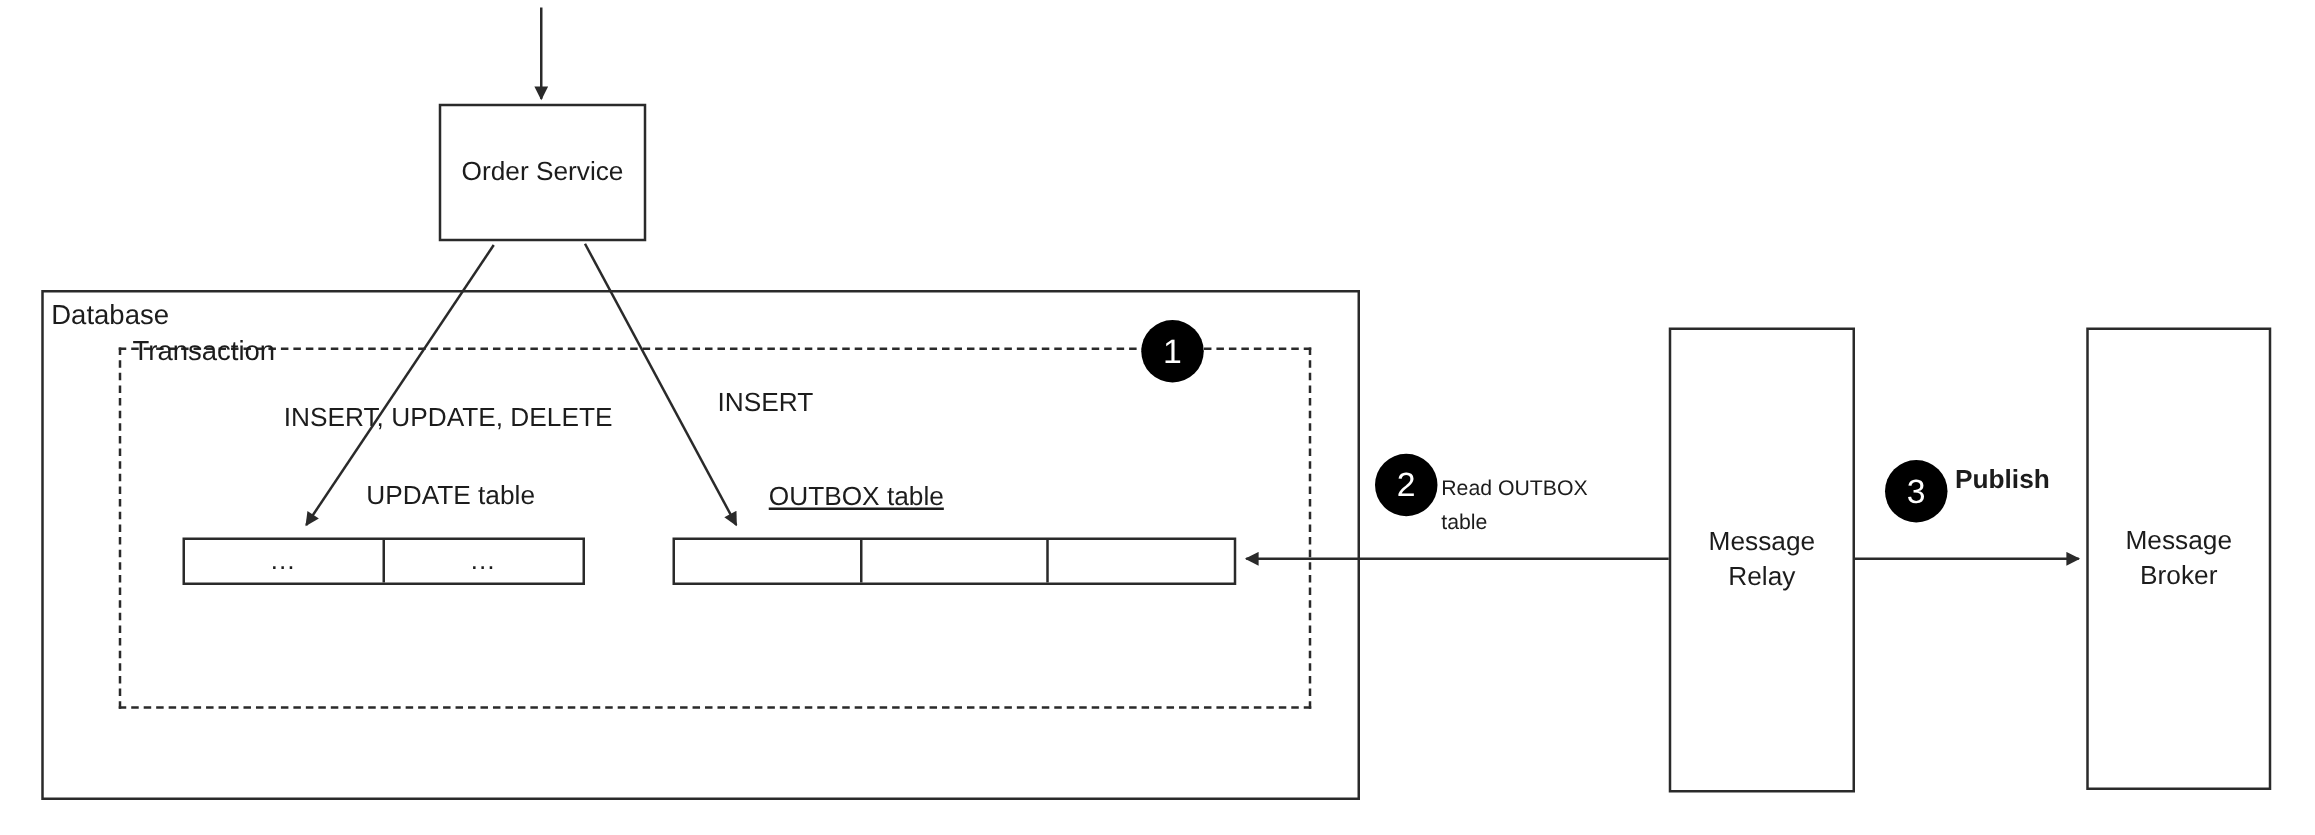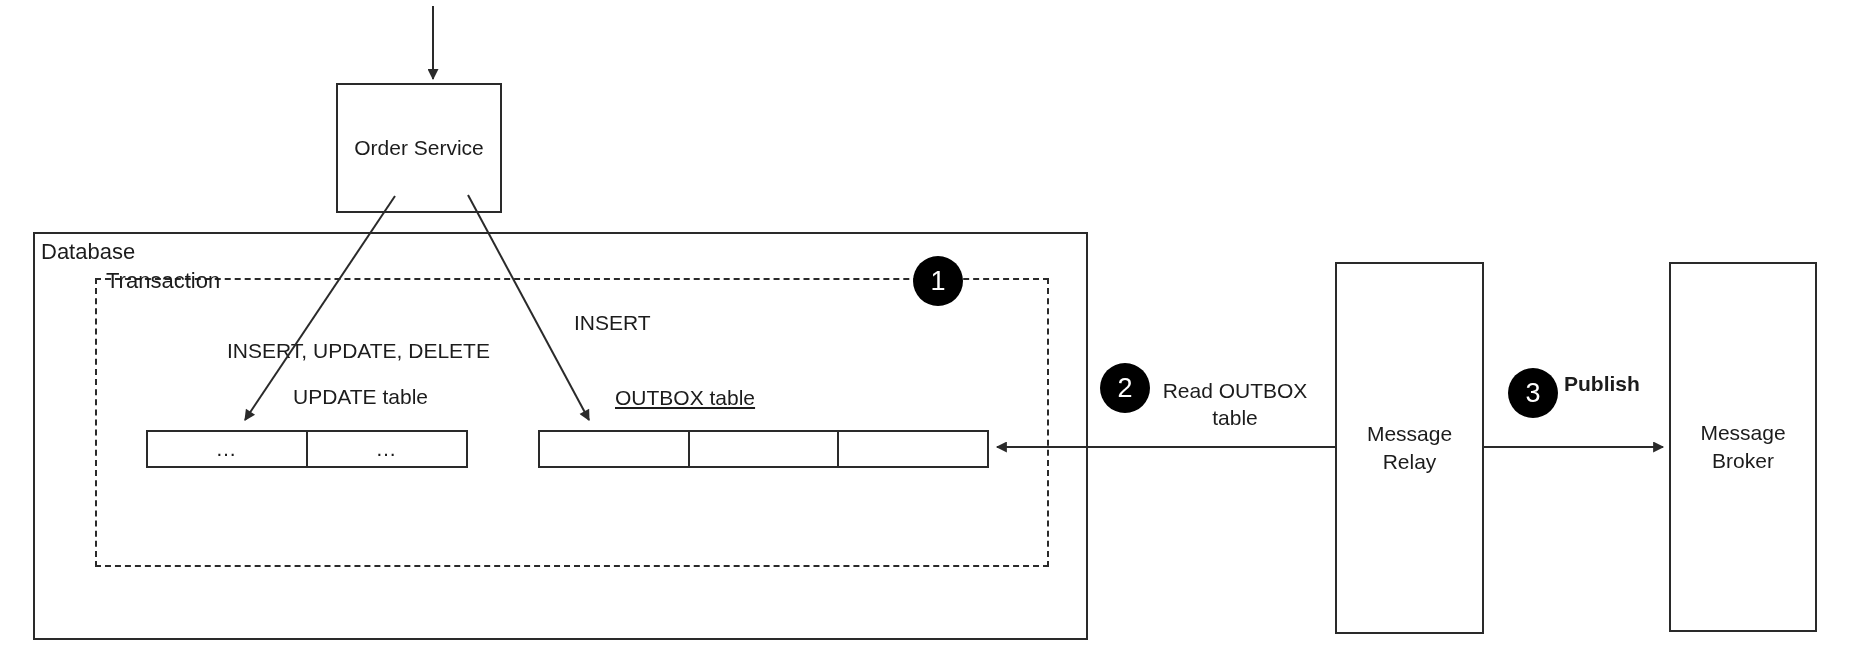"Order Service" div.box { height: 130px -> 110px; left: 336px -> 351px }
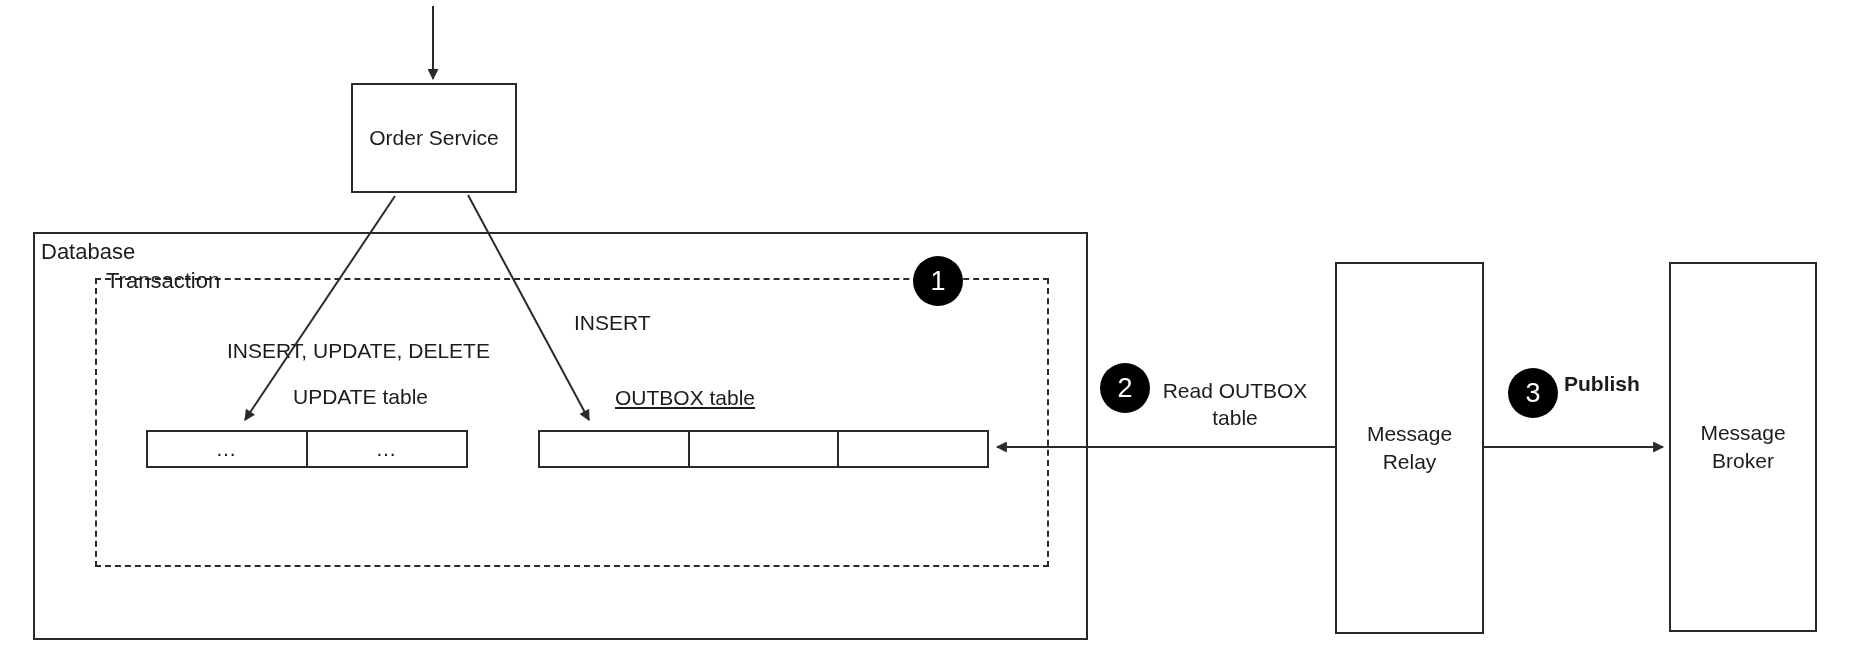"INSERT, UPDATE, DELETE" div.float-label { margin-top: 16px -> none }
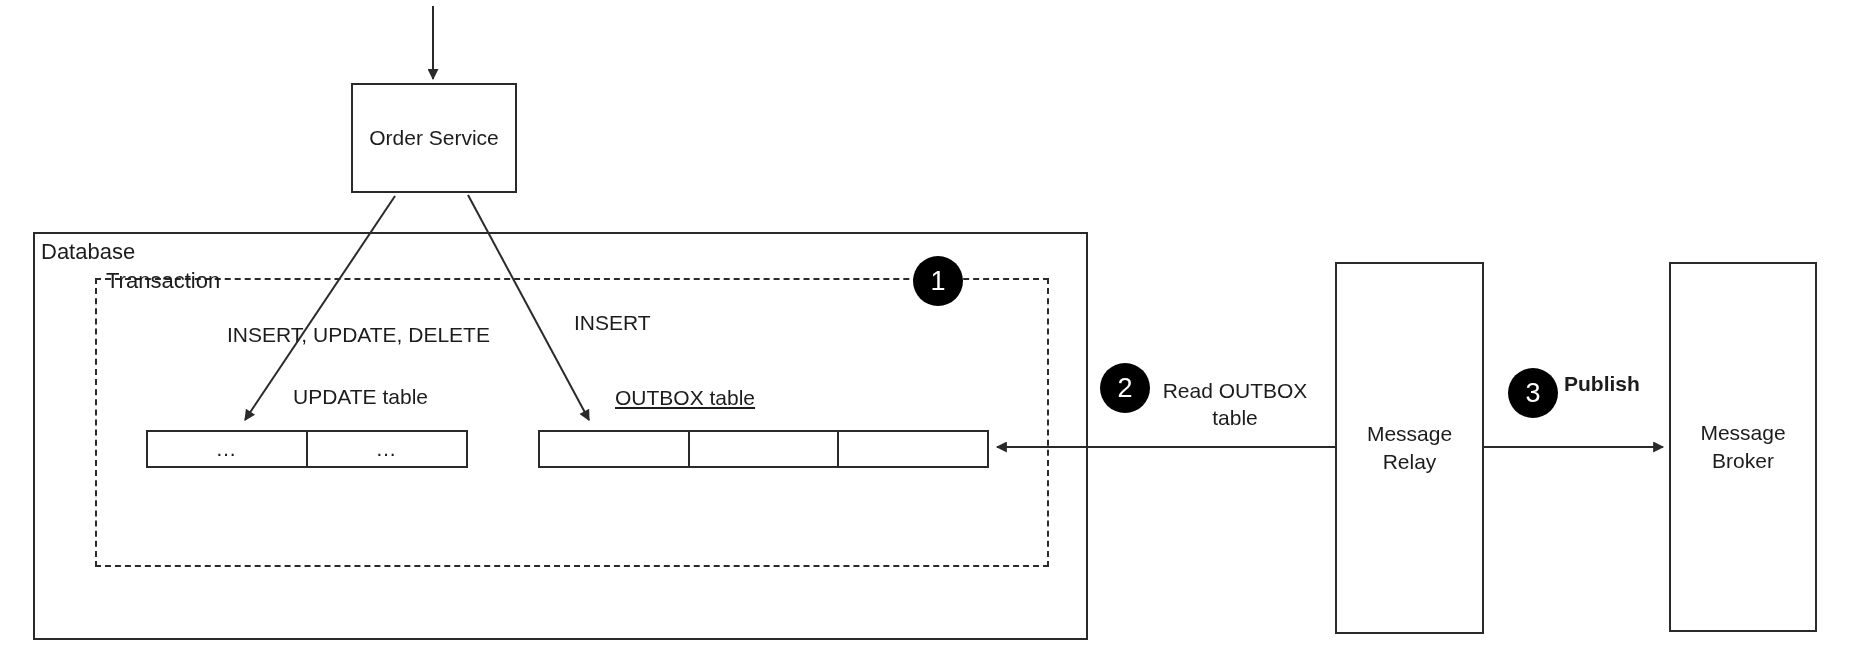"Read OUTBOX" .center-label { font-size: 21px -> 17px; text-align: center -> left }
